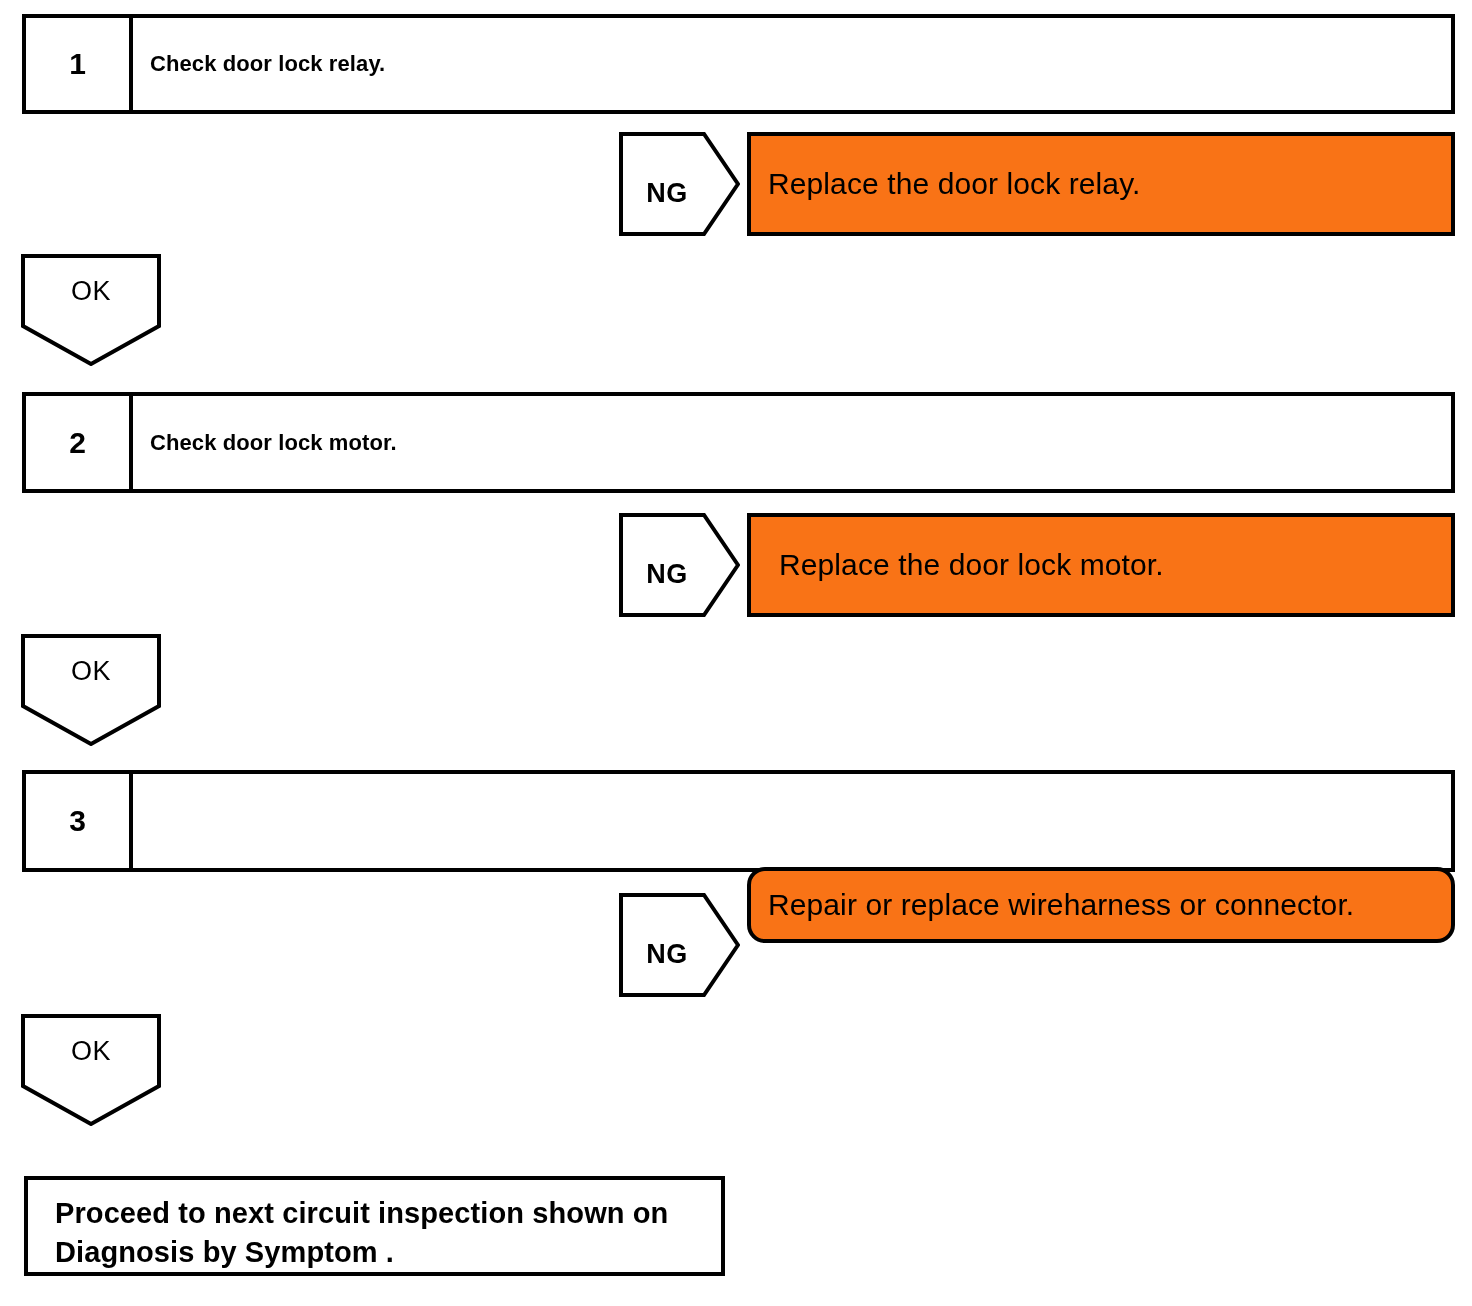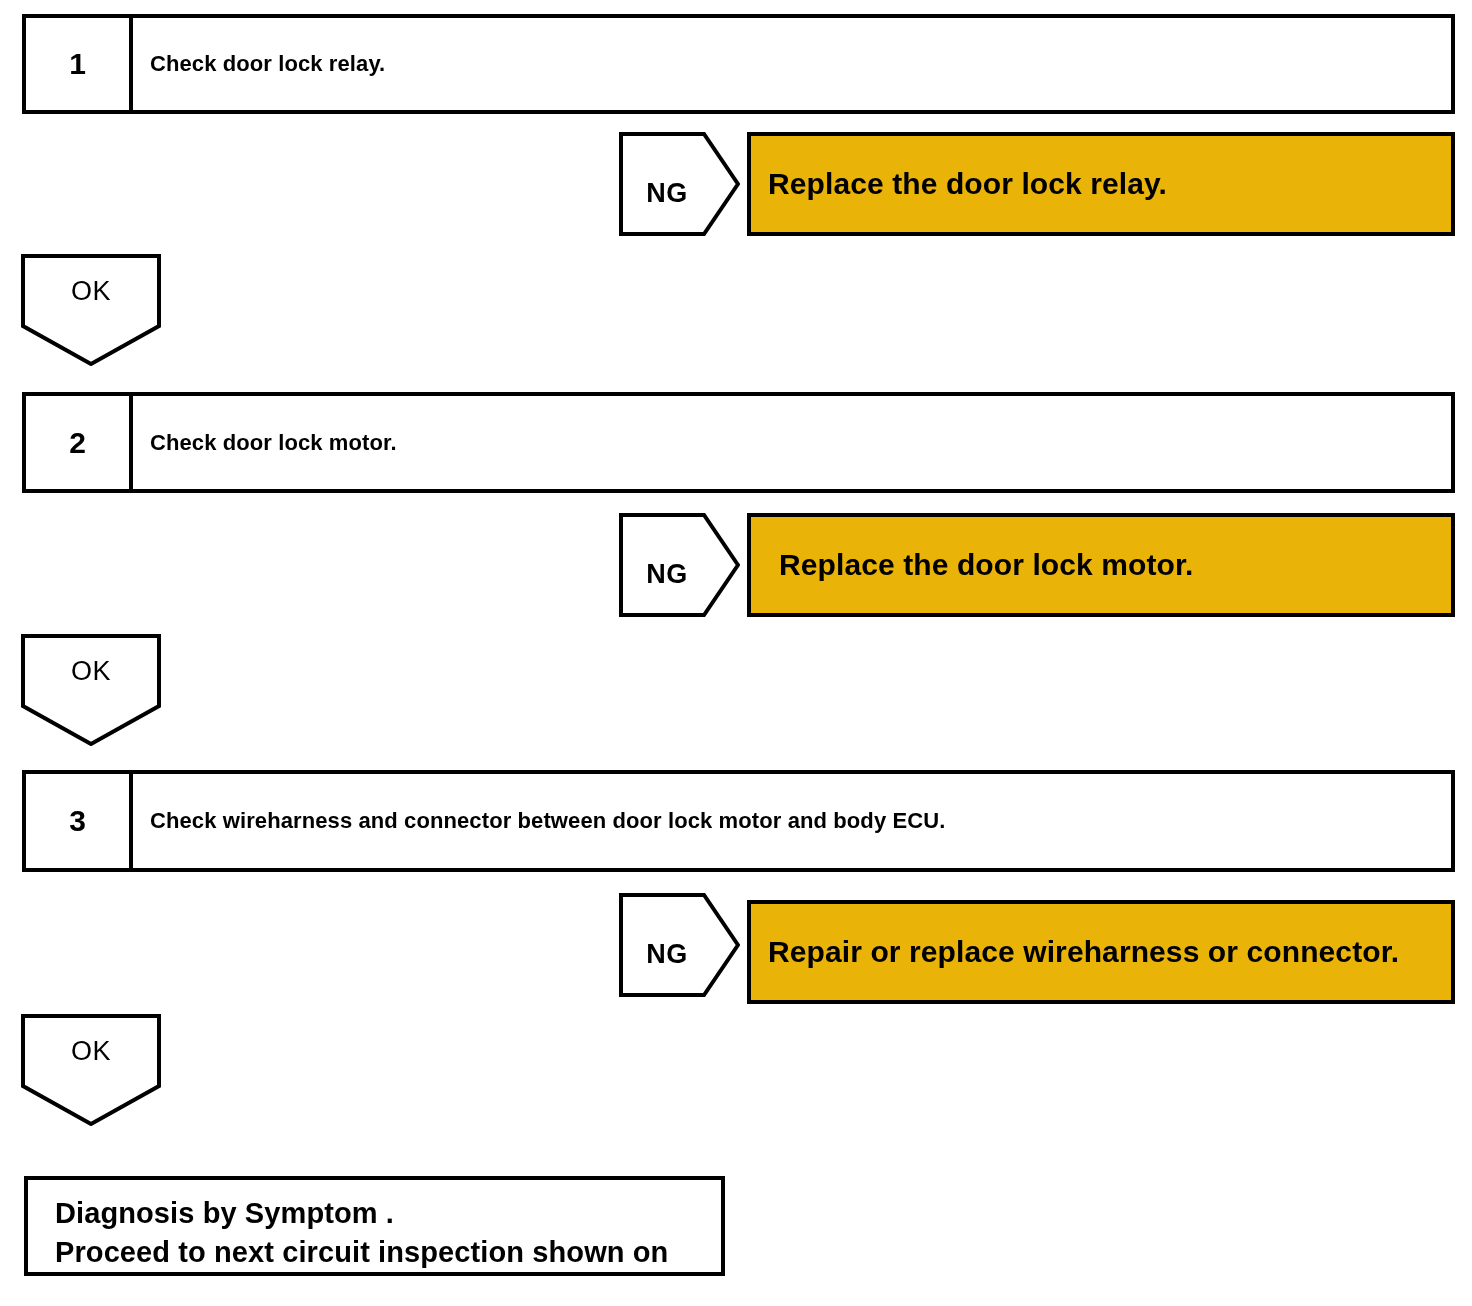"Replace the door lock relay." .result-box { background: #eab308 -> #f97316; font-weight: bold -> normal }
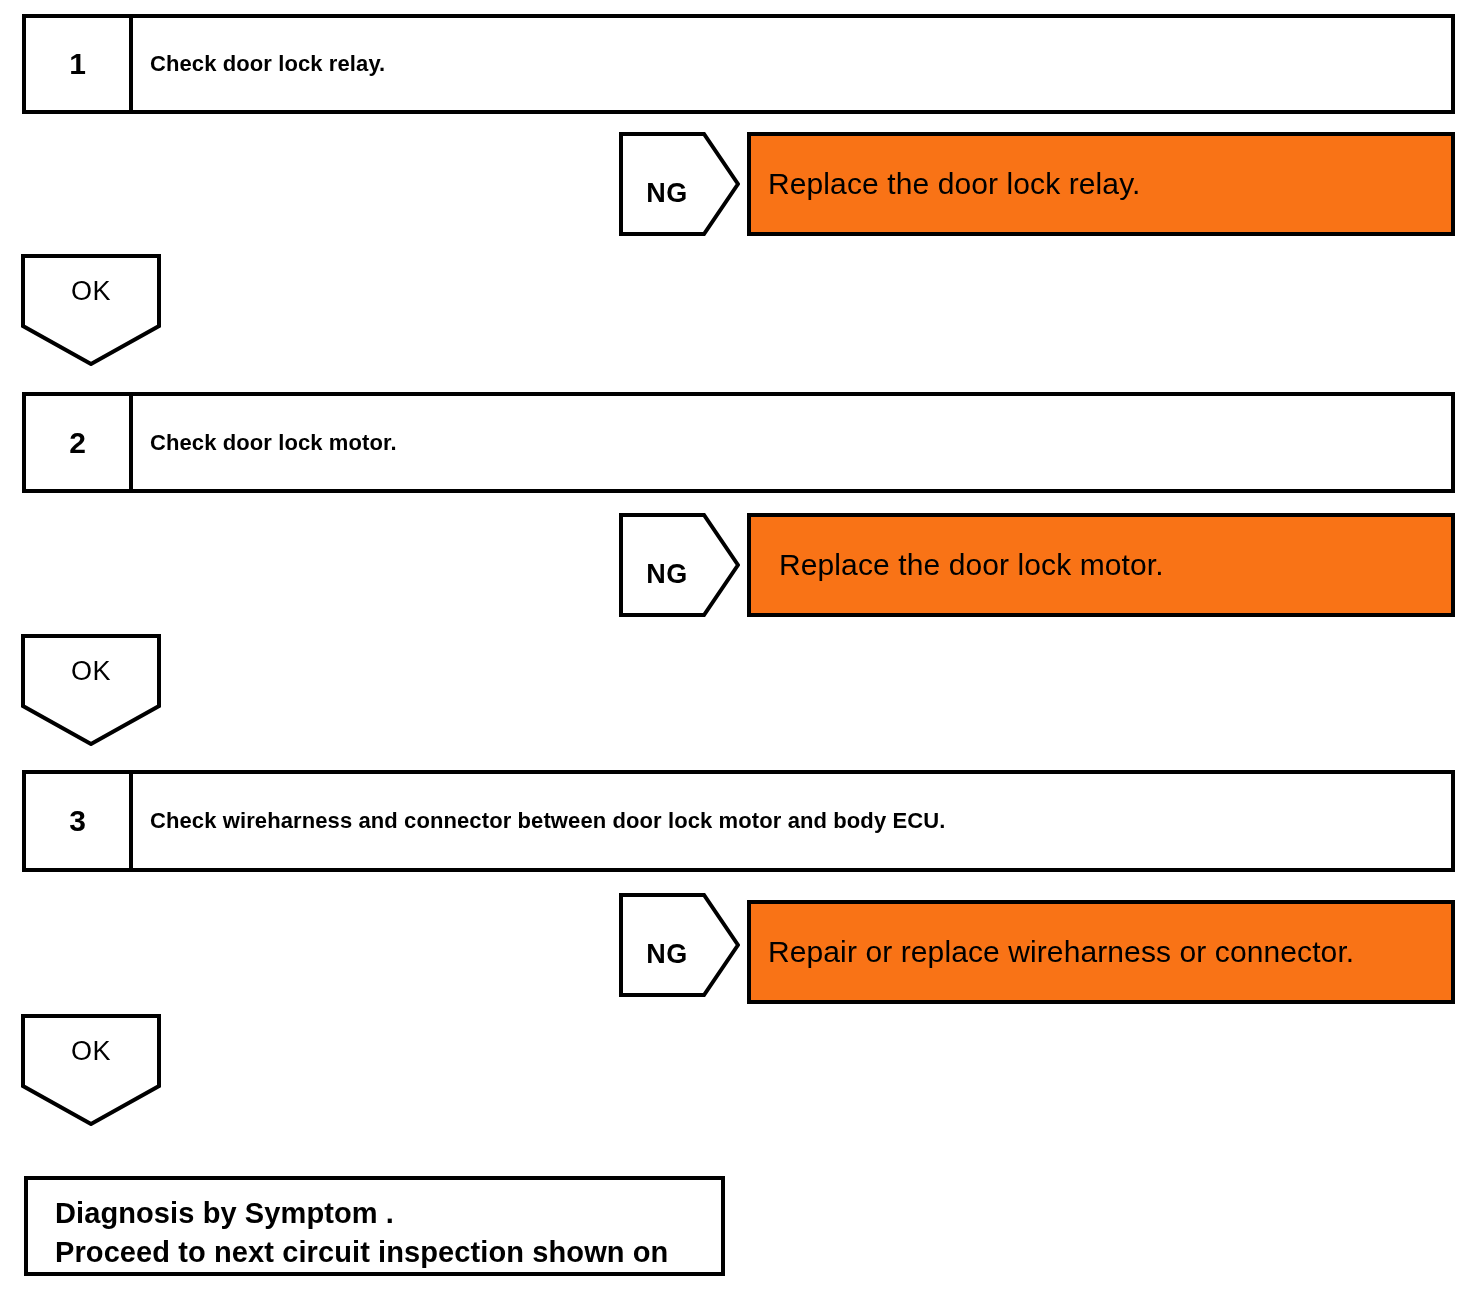"Check wireharness and connector between" div.step-text { html: <div>Check wireharness and connector between door lock motor and body ECU.</div> -> none }
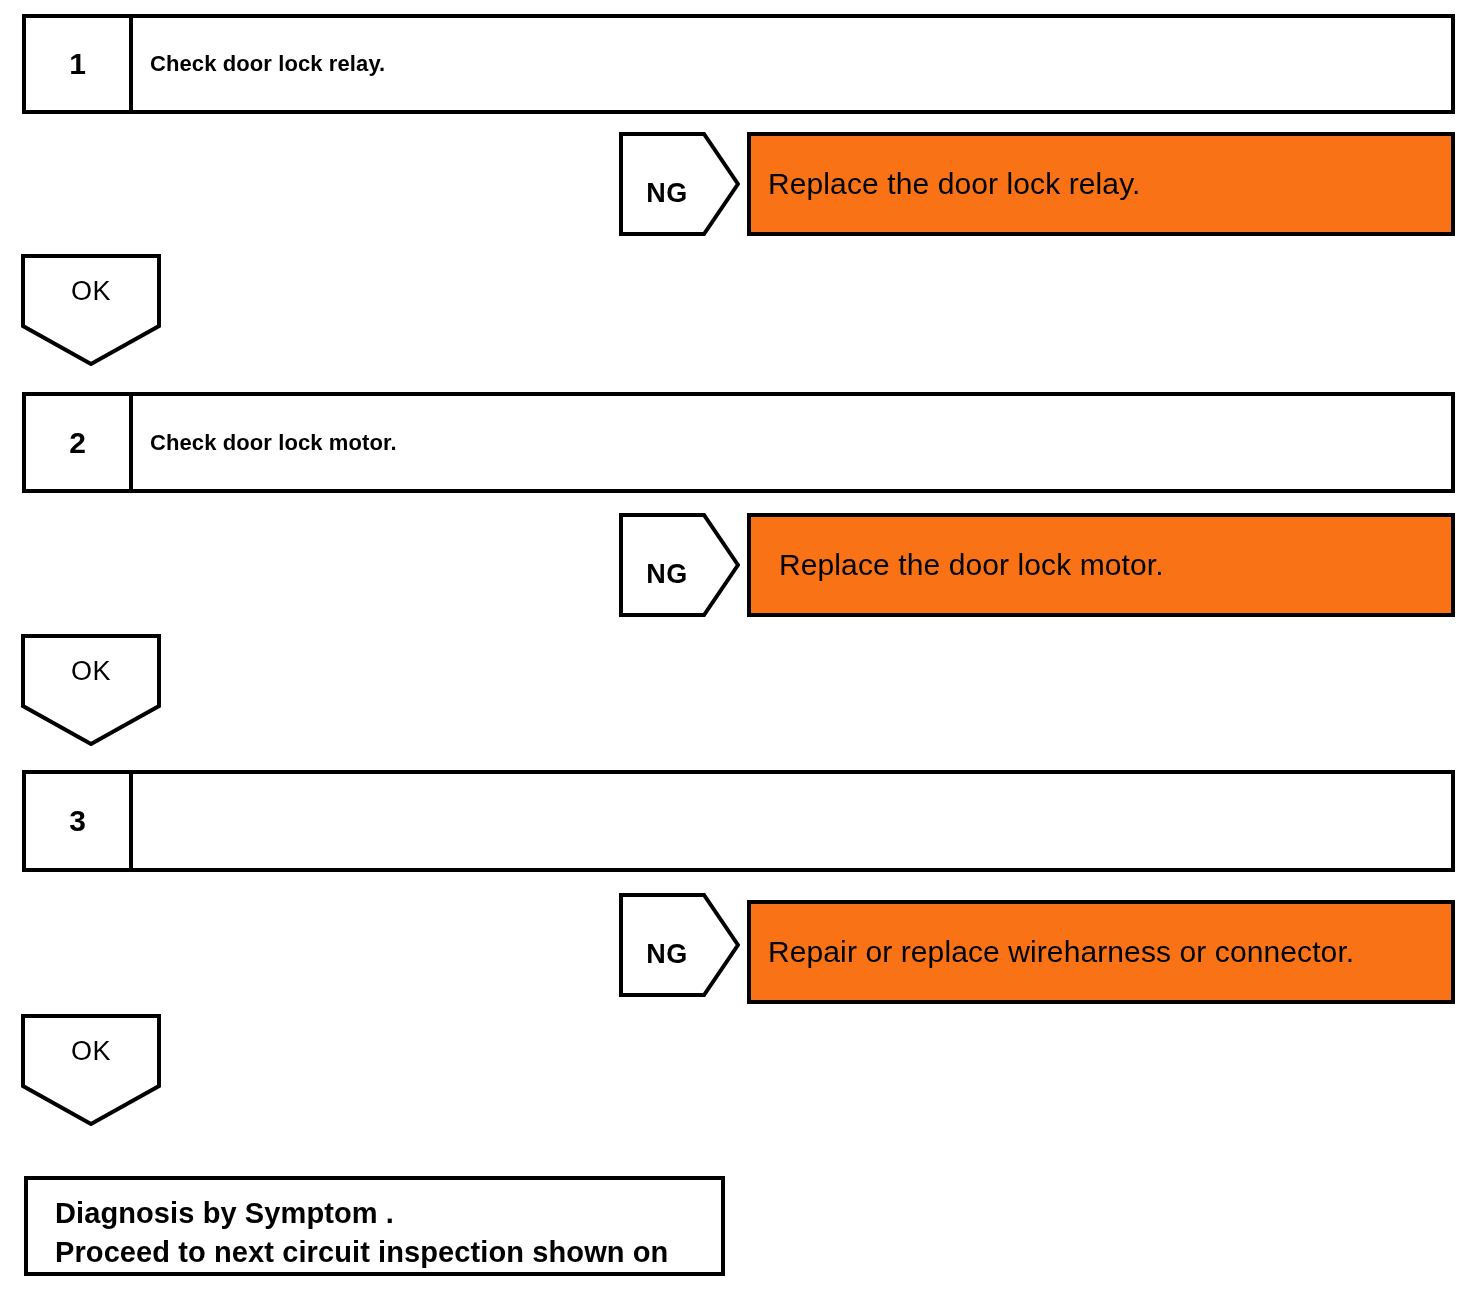"Repair or replace wireharness or" div.result-box { border-radius: none -> 18px; height: 104px -> 76px; top: 900px -> 867px }
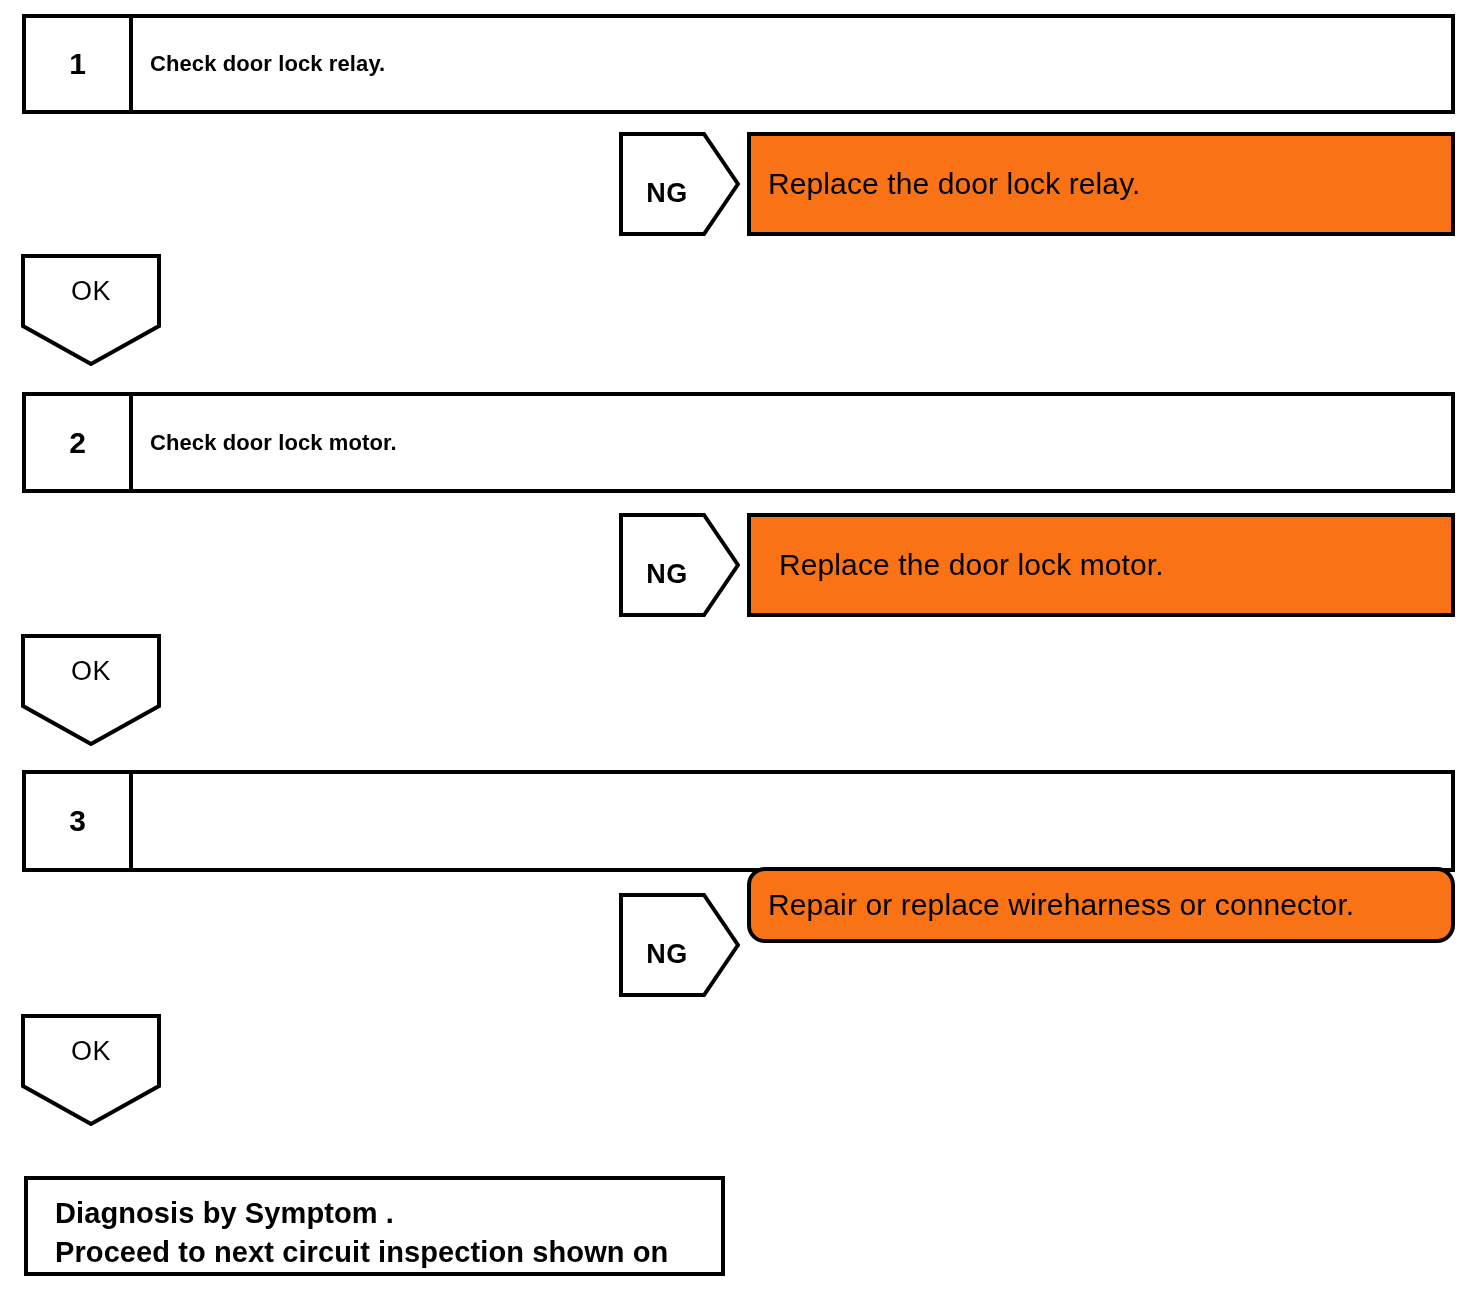"Diagnosis by Symptom ." span.final-line { order: before "Proceed to next circuit inspection" -> after "Proceed to next circuit inspection" }
